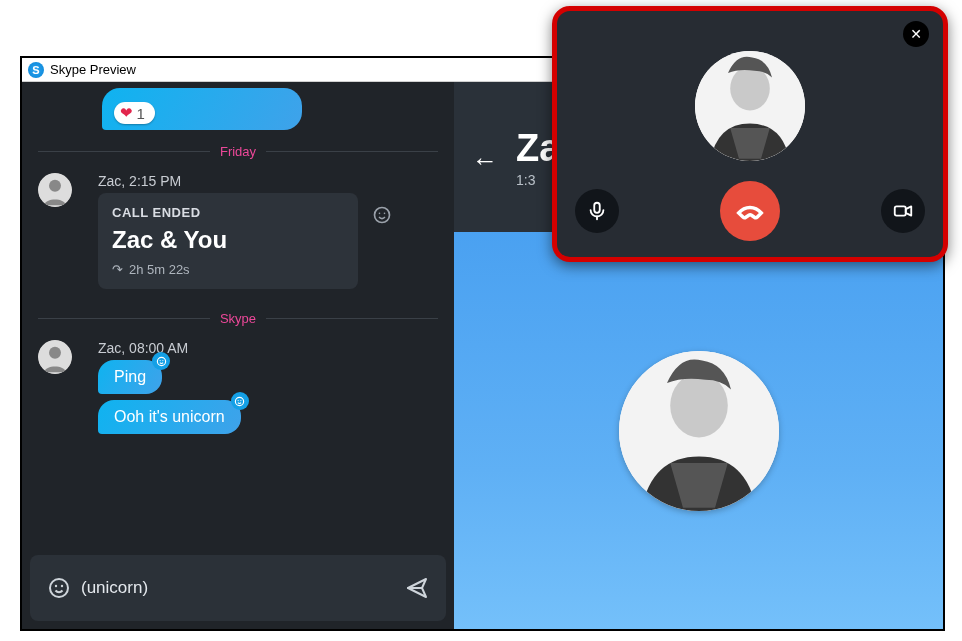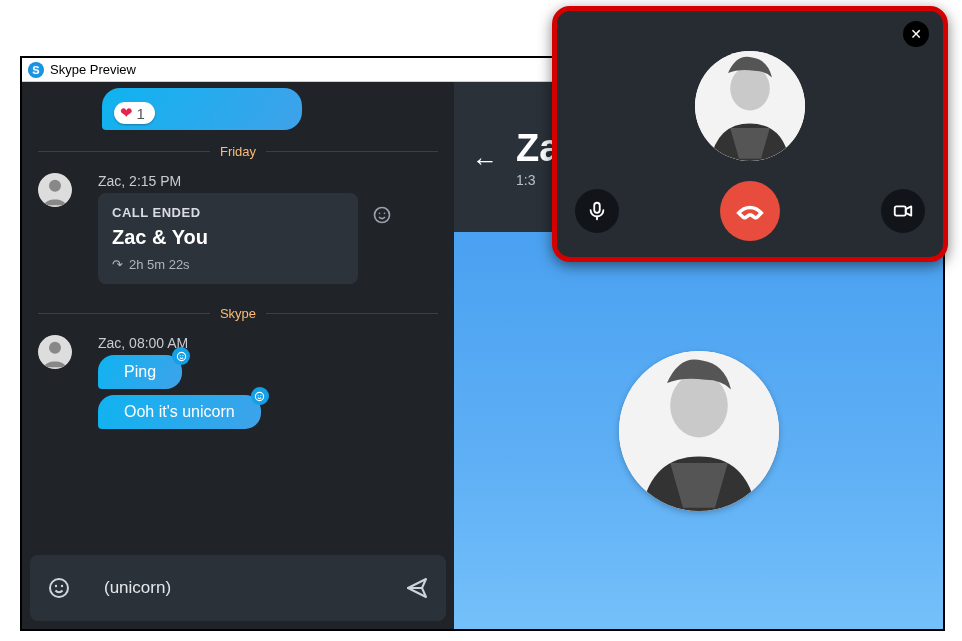"Friday" .day-divider { color: #fdba74 -> #ec4899 }
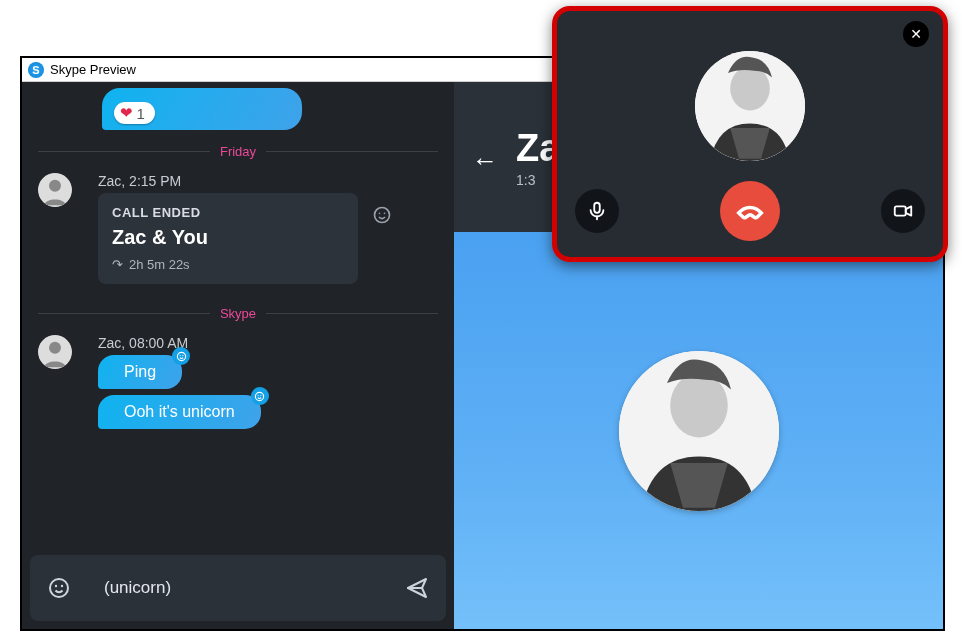"Zac & You" .call-card .title { font-size: 20px -> 24px }
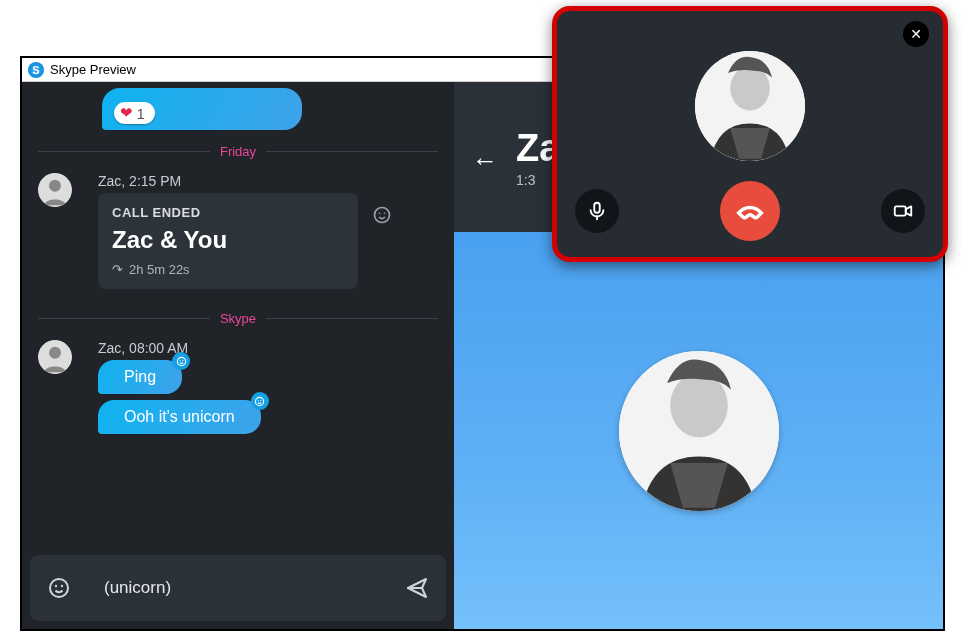"Ping" .bubble { padding: 8px 26px -> 8px 16px }
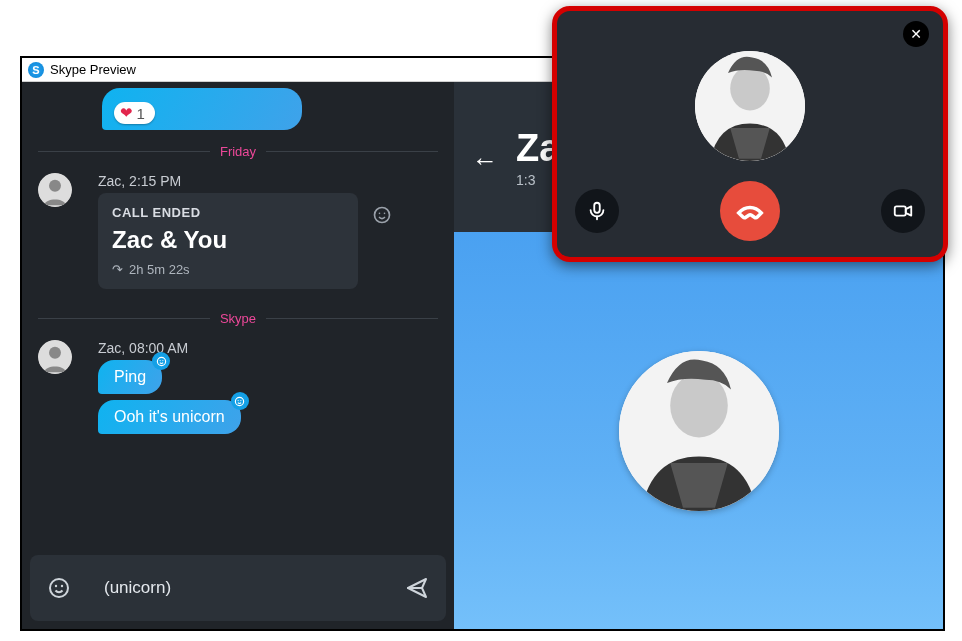"(unicorn)" .composer { gap: 30px -> 7px }
